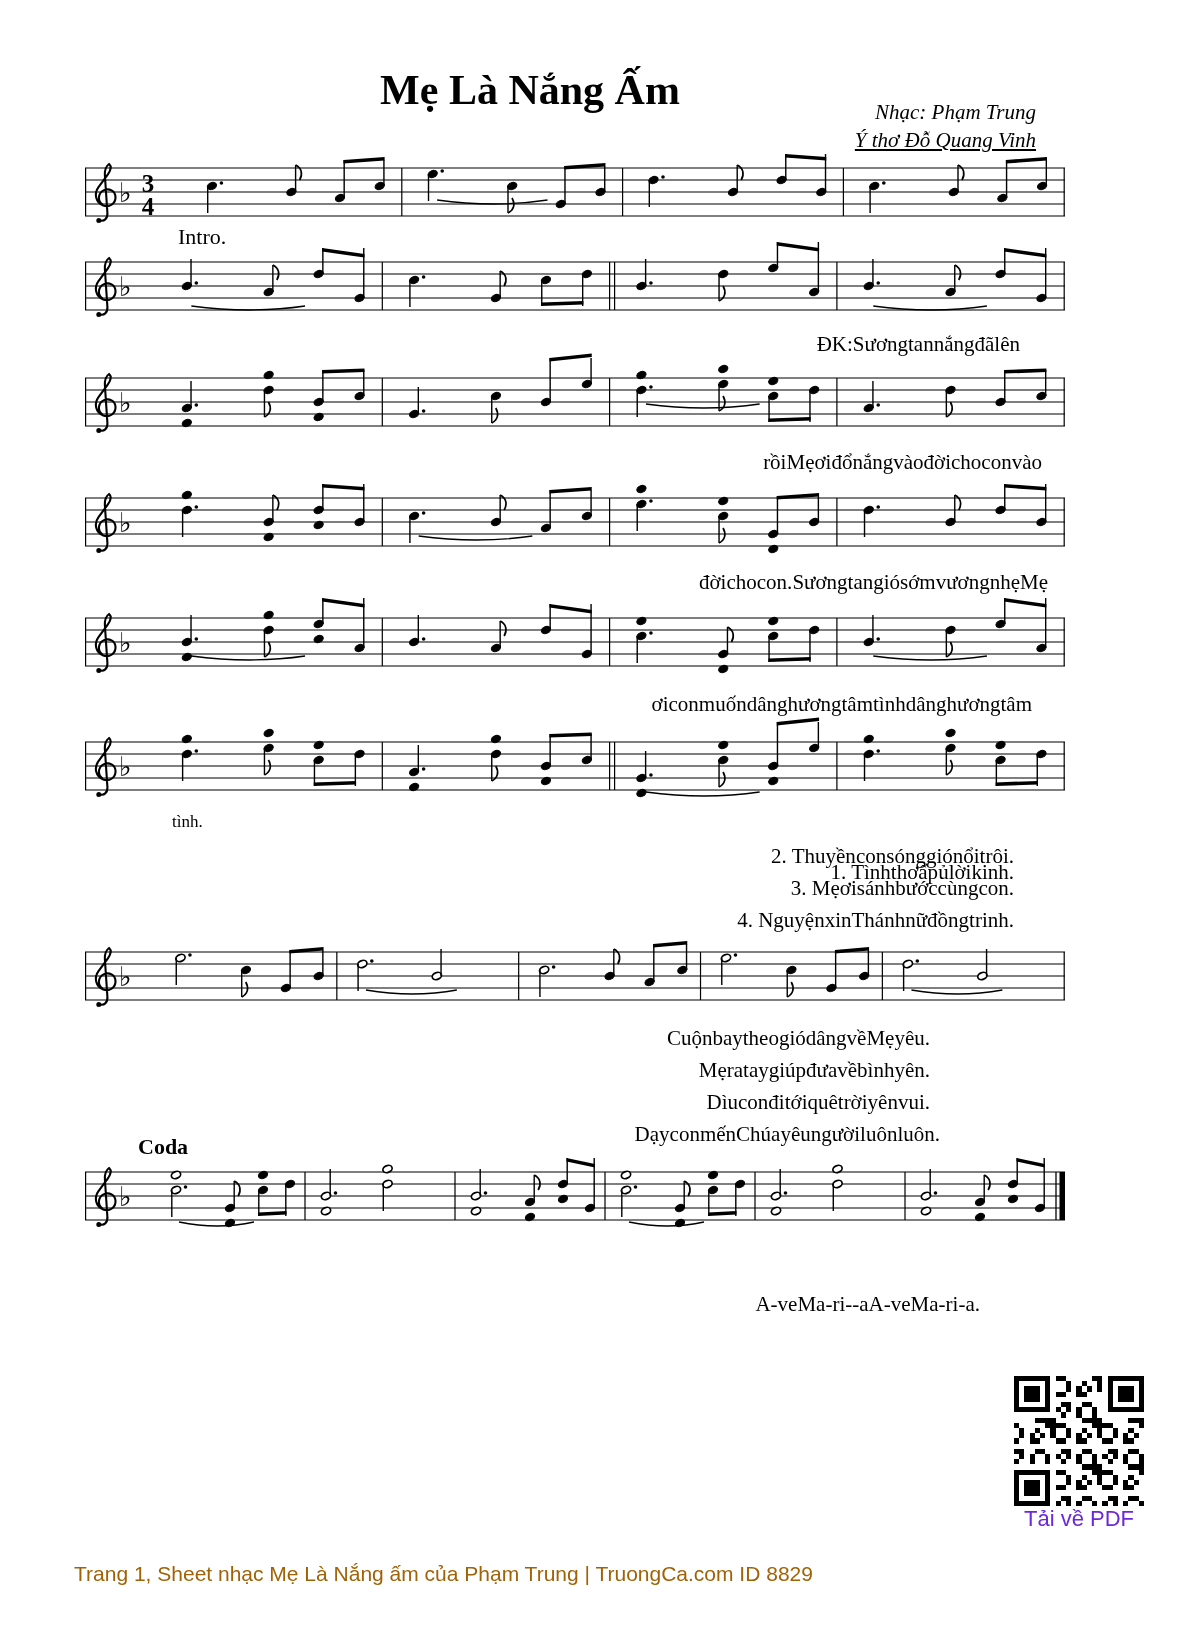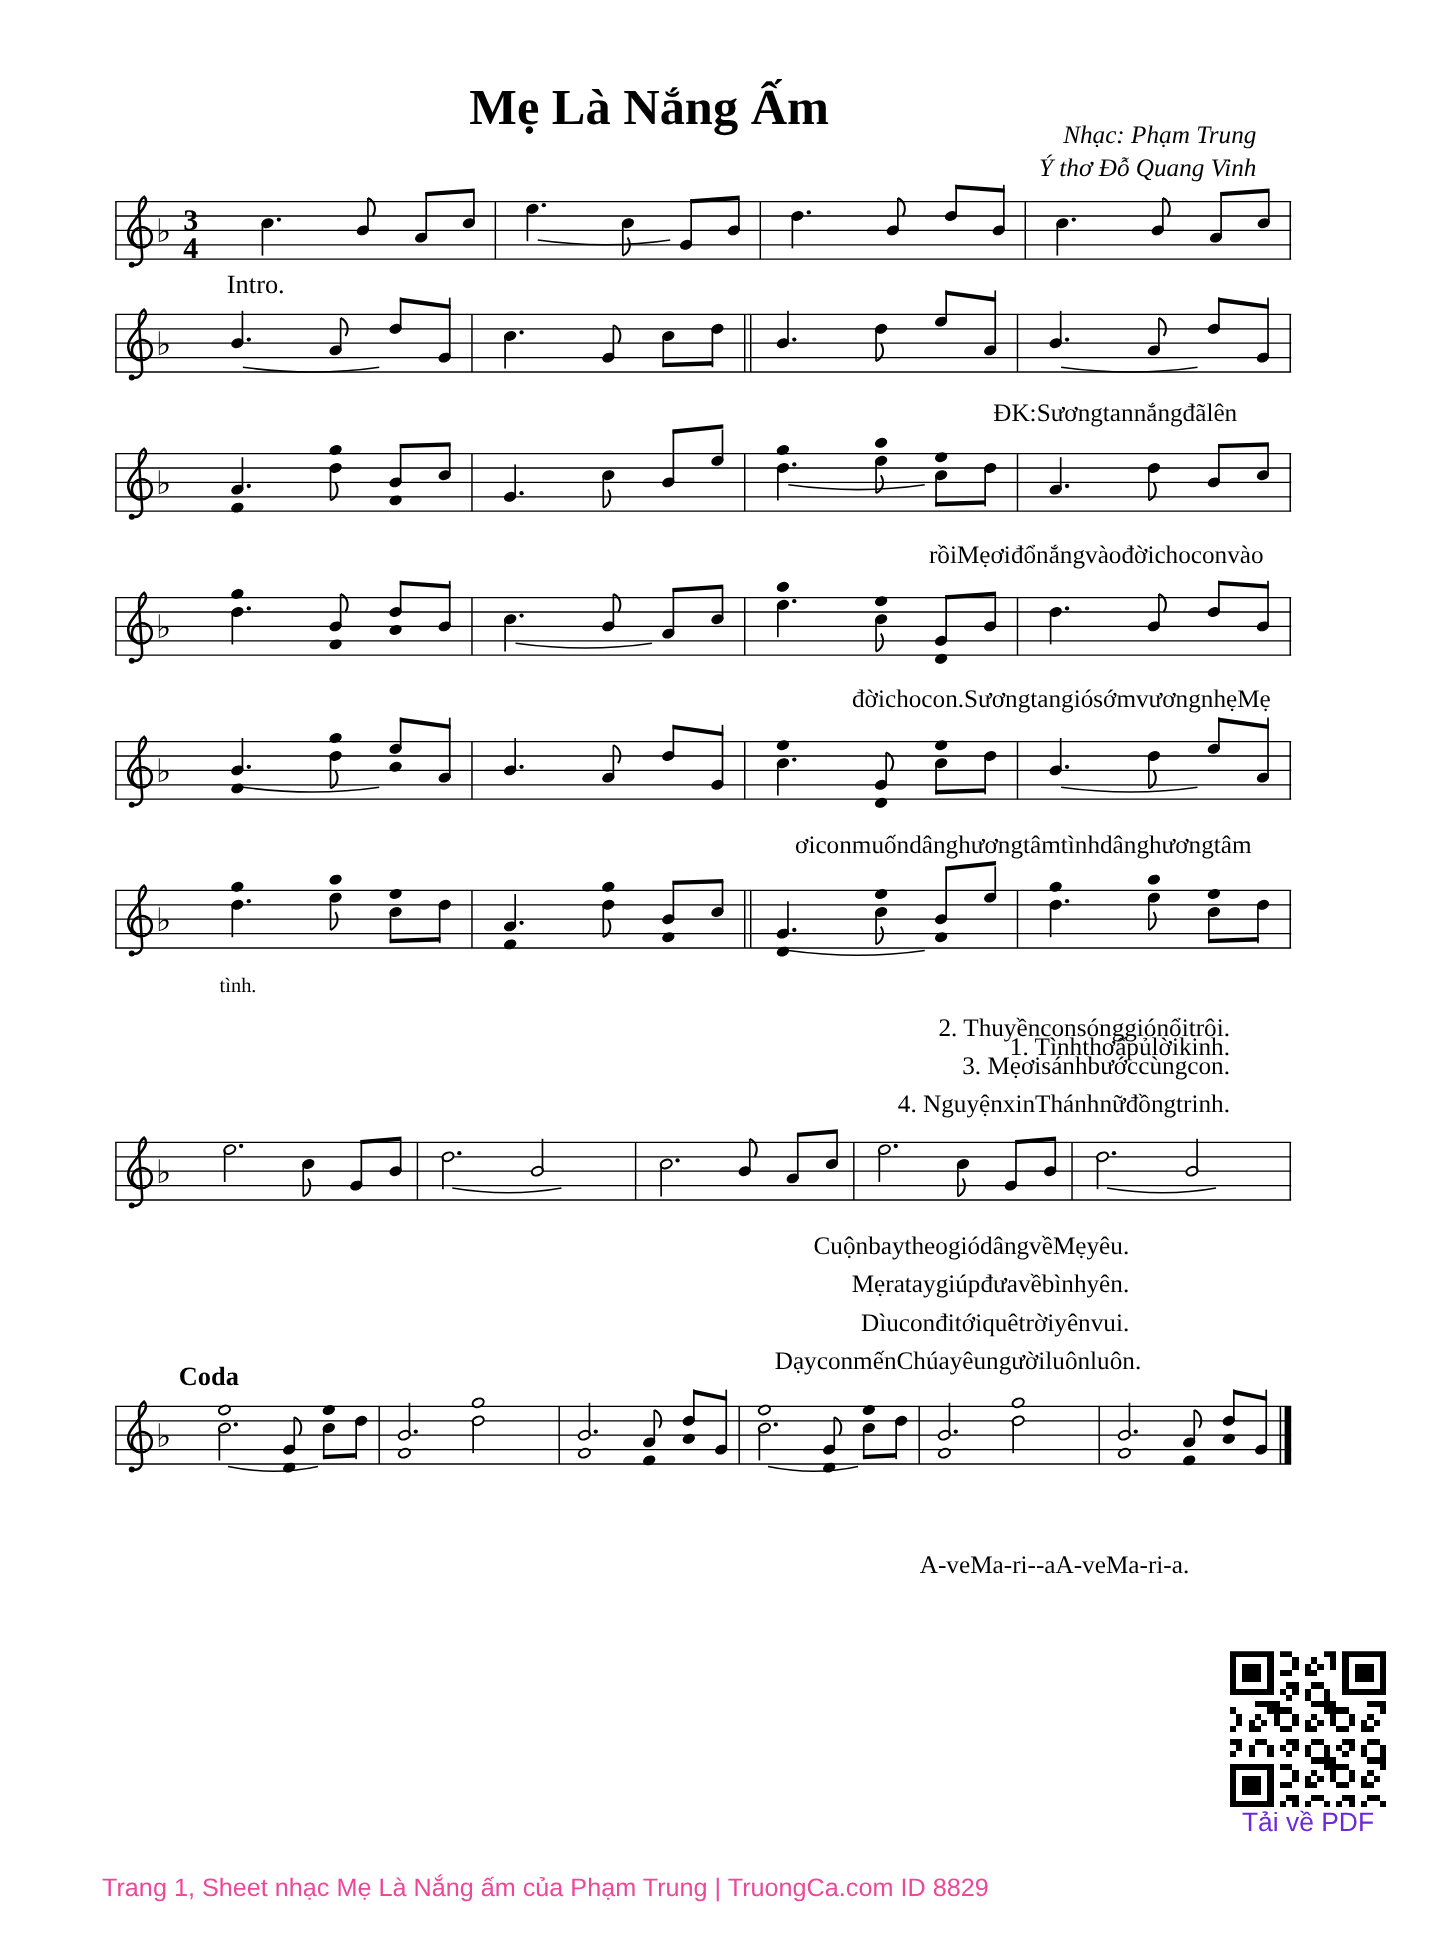"Mẹ Là Nắng Ấm" #page { margin-left: 11px -> none }
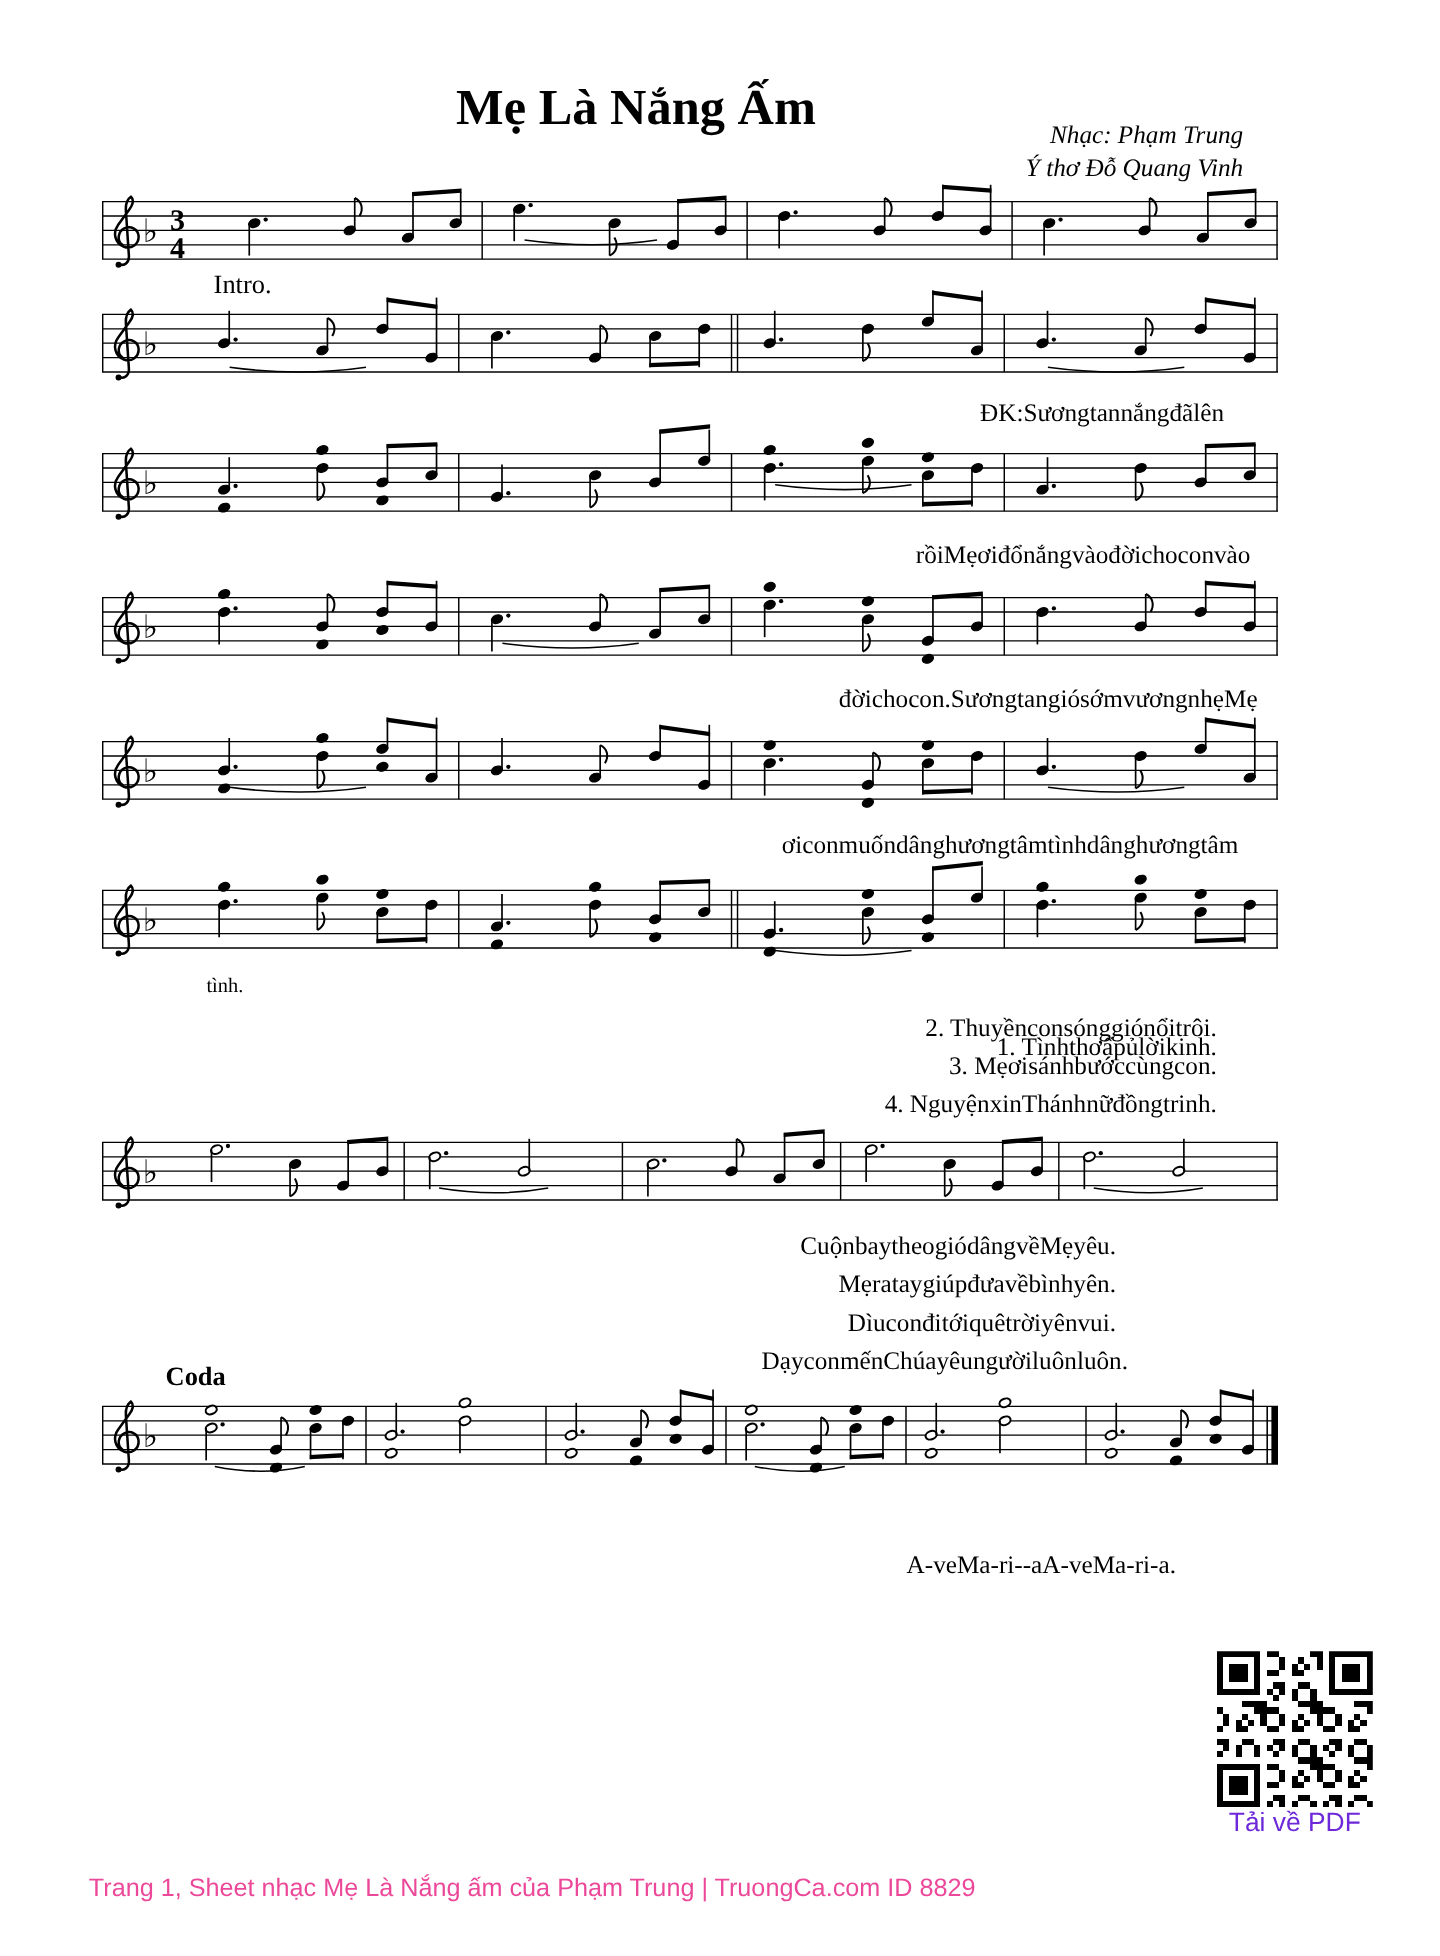"Ý thơ Đỗ Quang Vinh" .credit.poem { text-decoration: none -> underline }
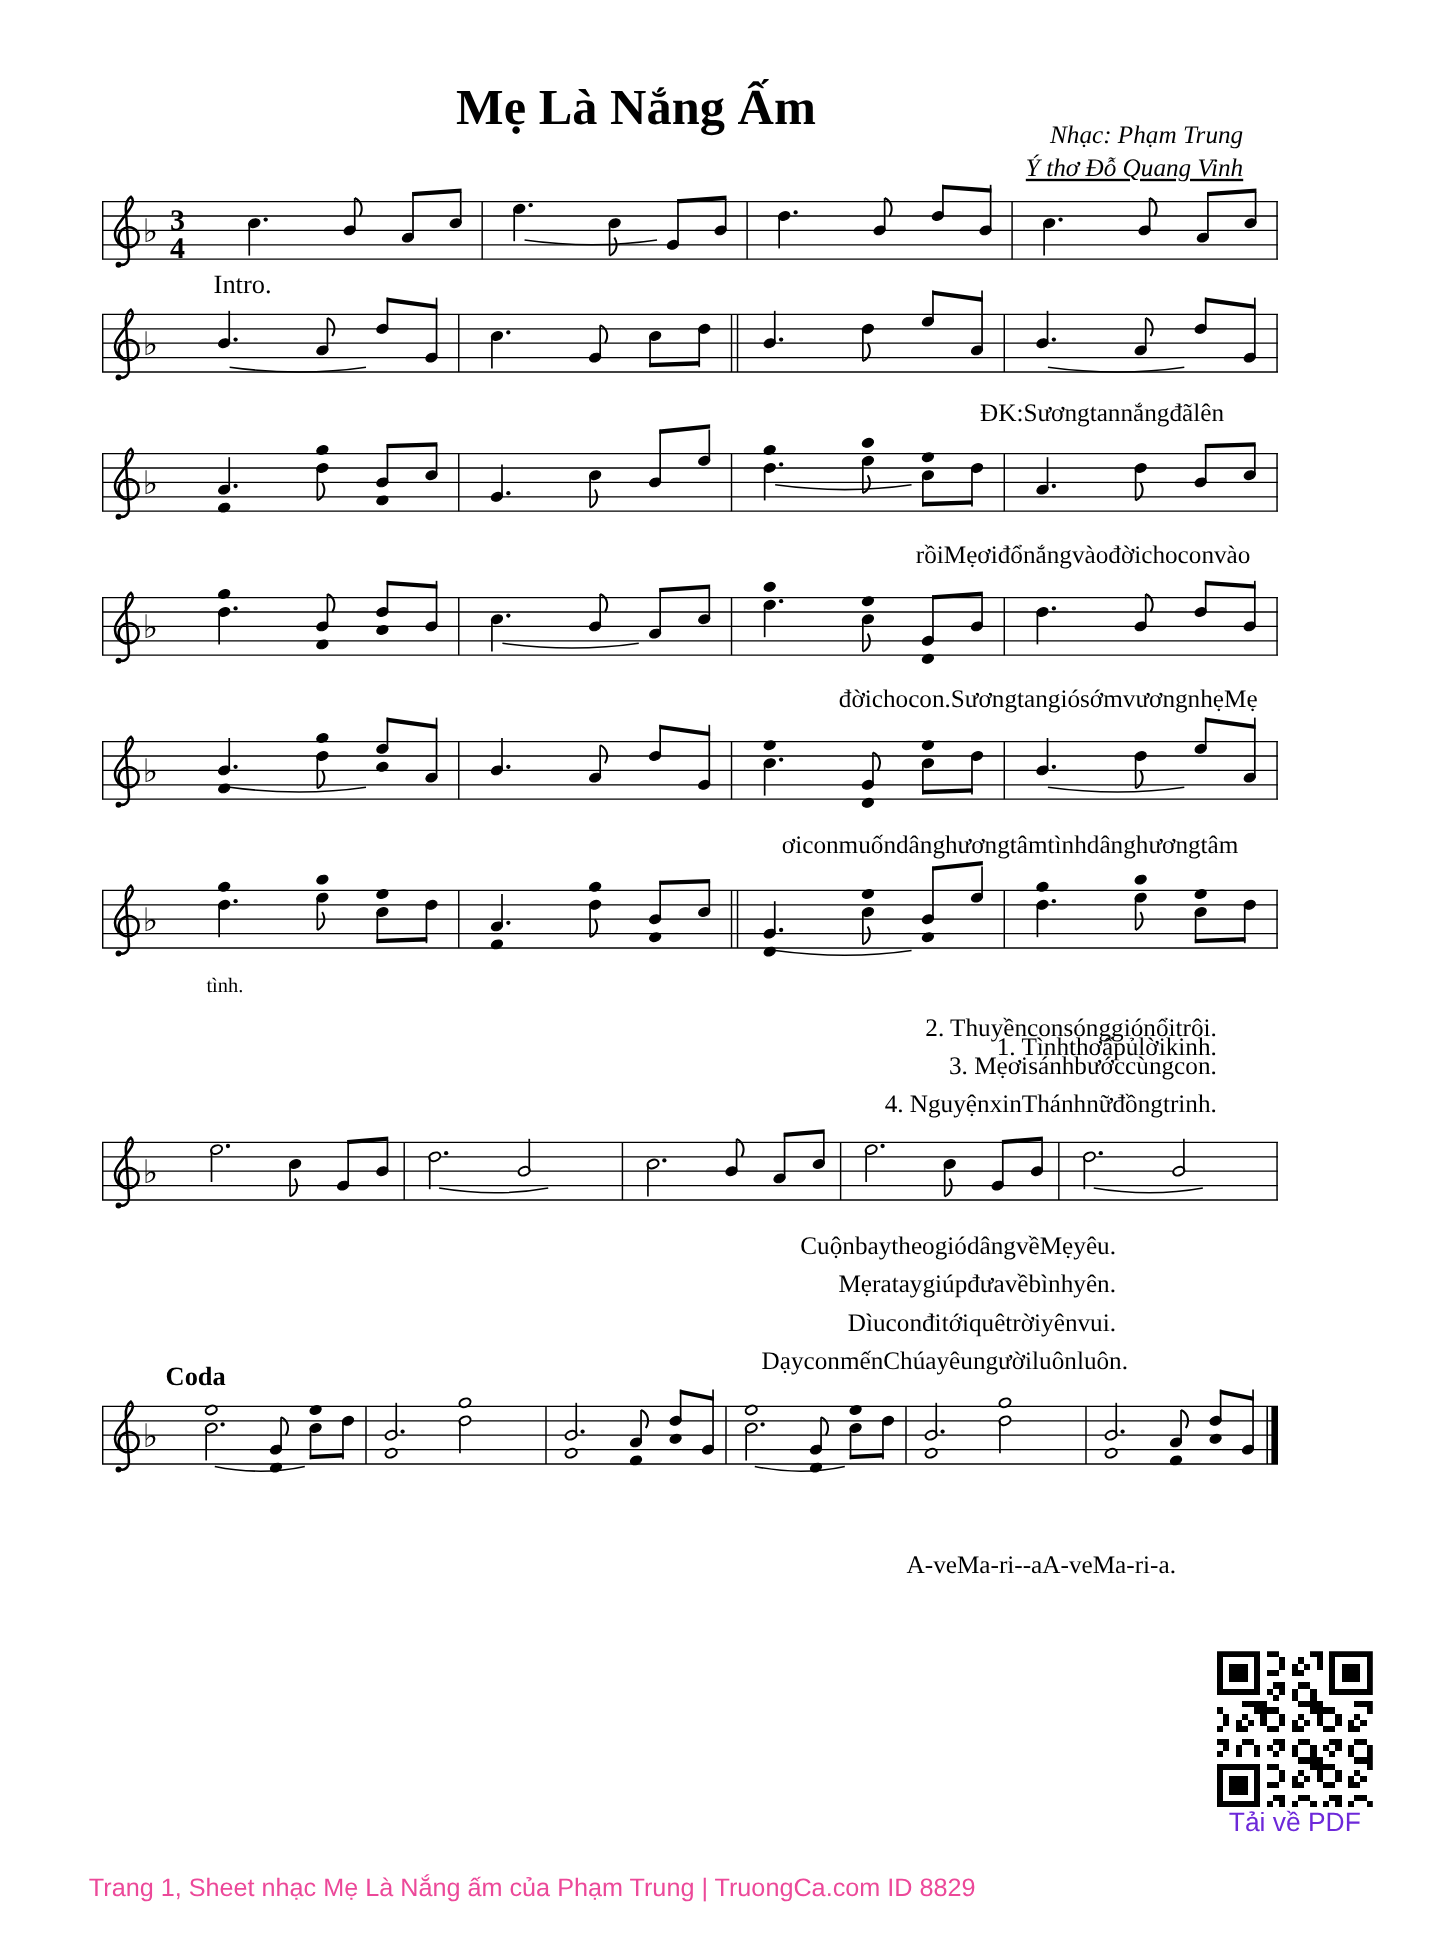"Trang 1, Sheet nhạc Mẹ" .footer { color: #ec4899 -> #a16207 }
